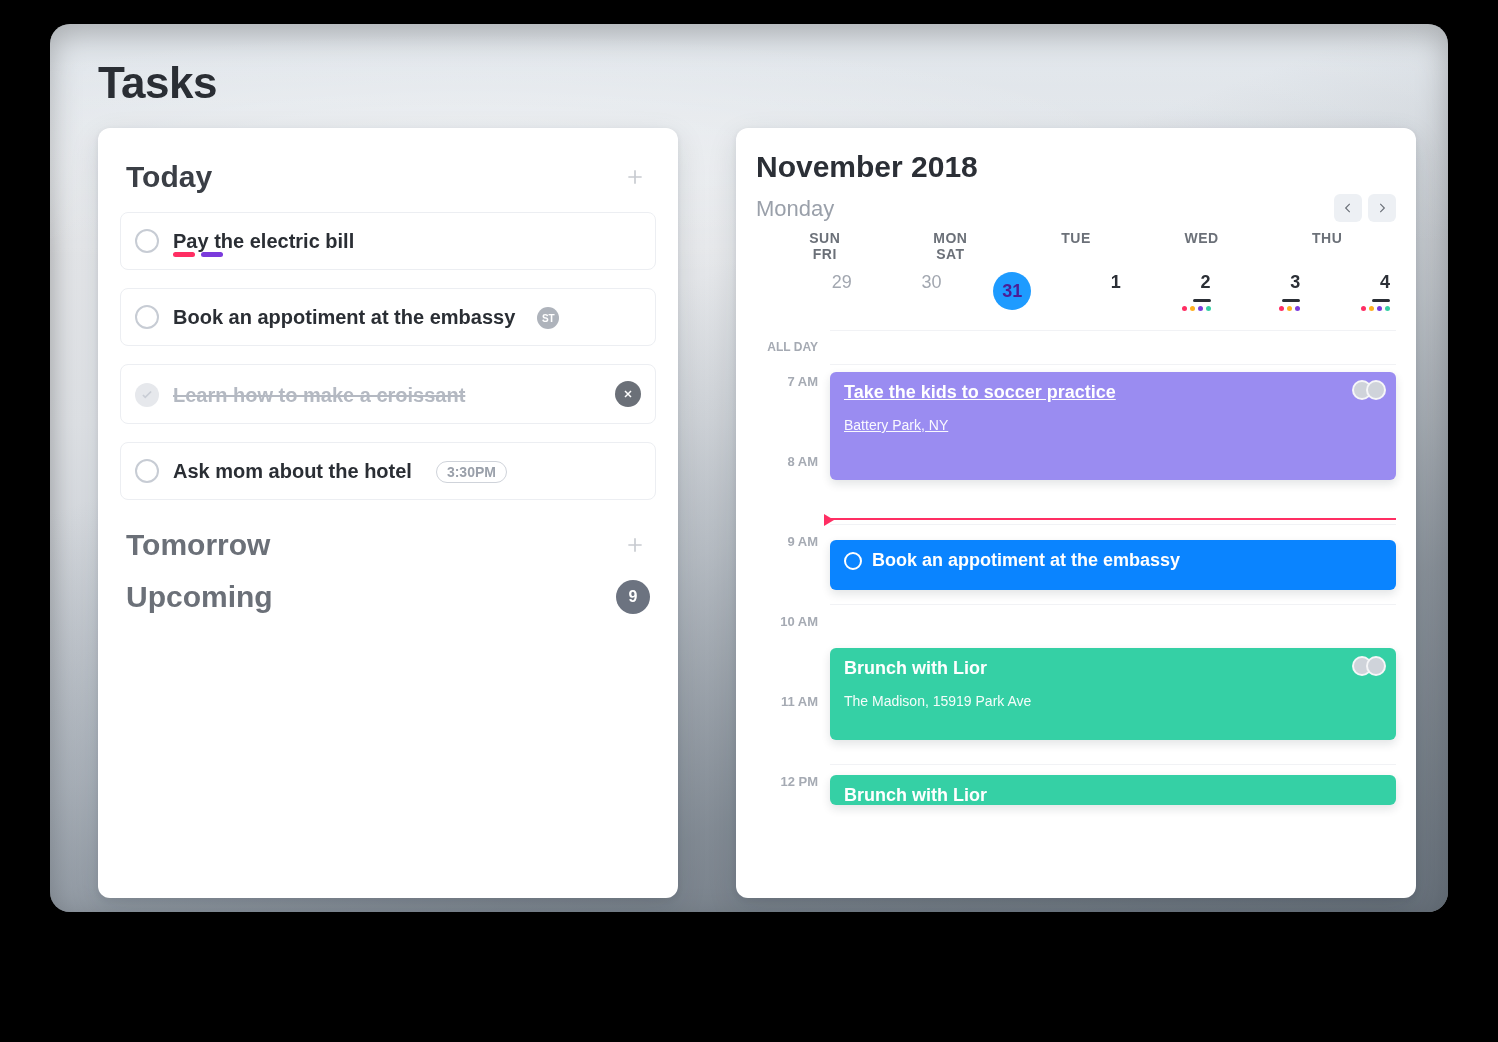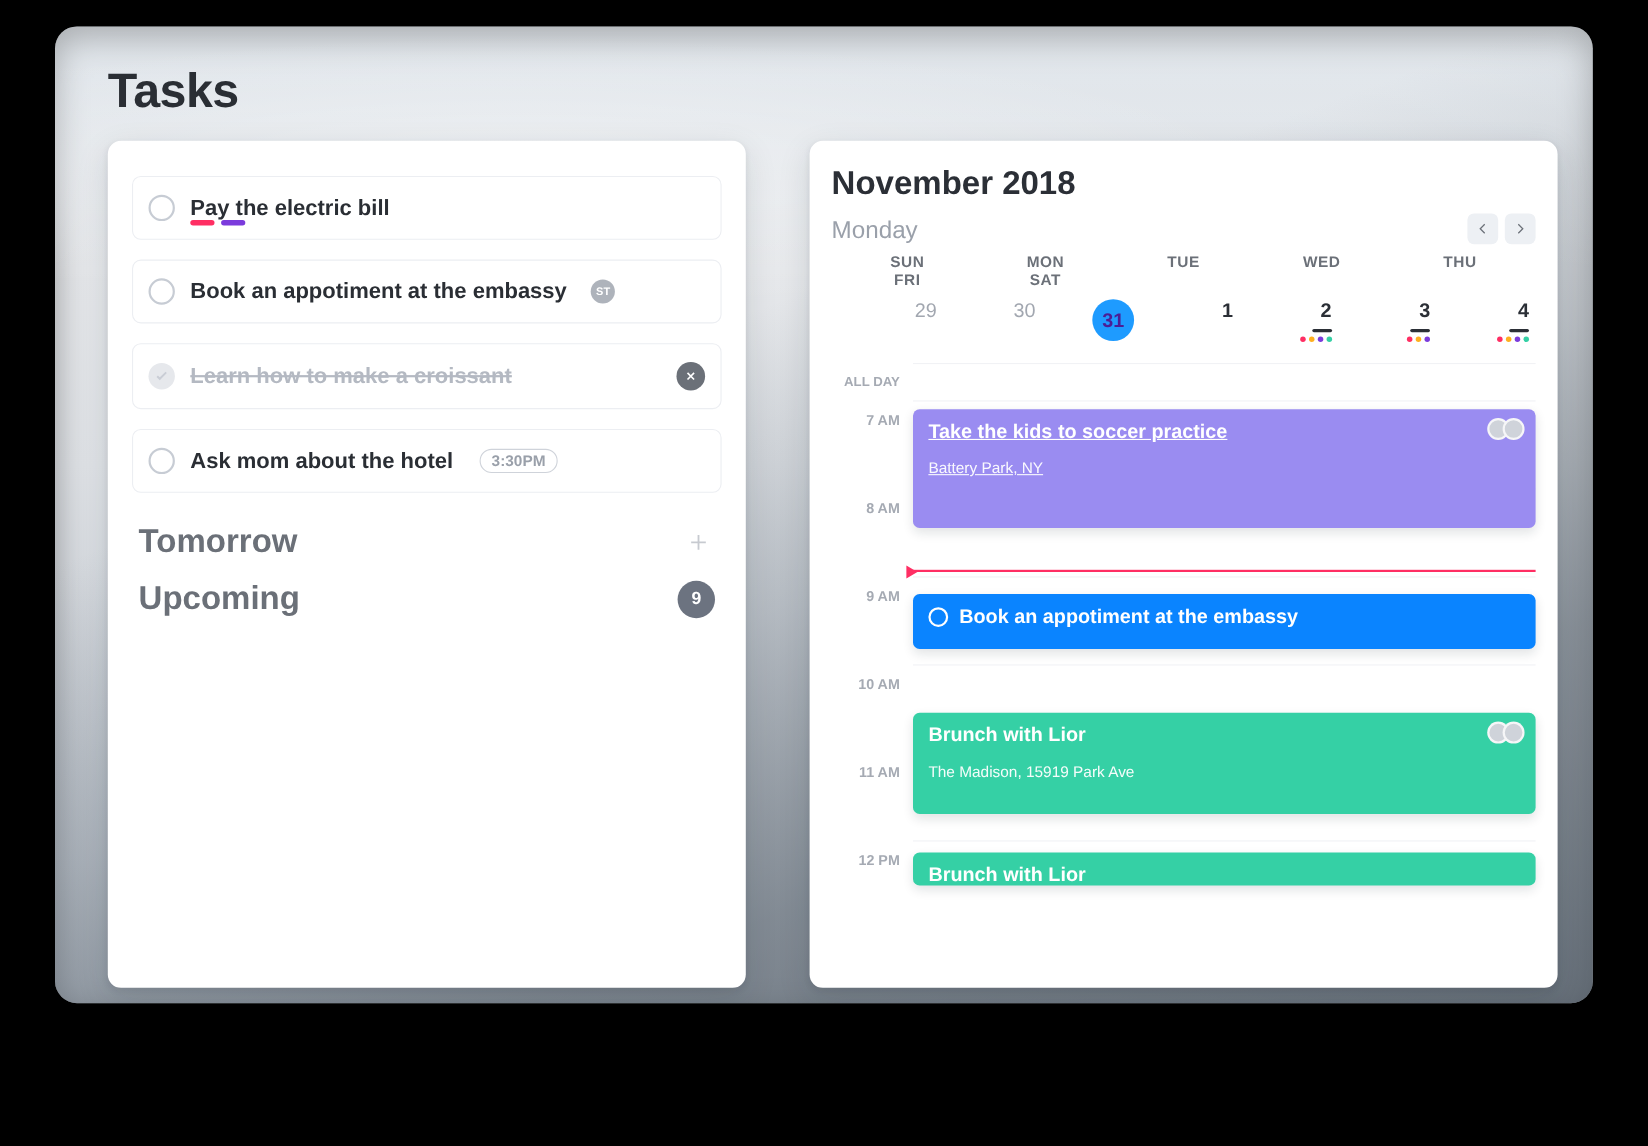"Today" div.section { html: none -> <div> <h2>Today</h2> <div> <svg> <path></path> </svg> </div> </div> }
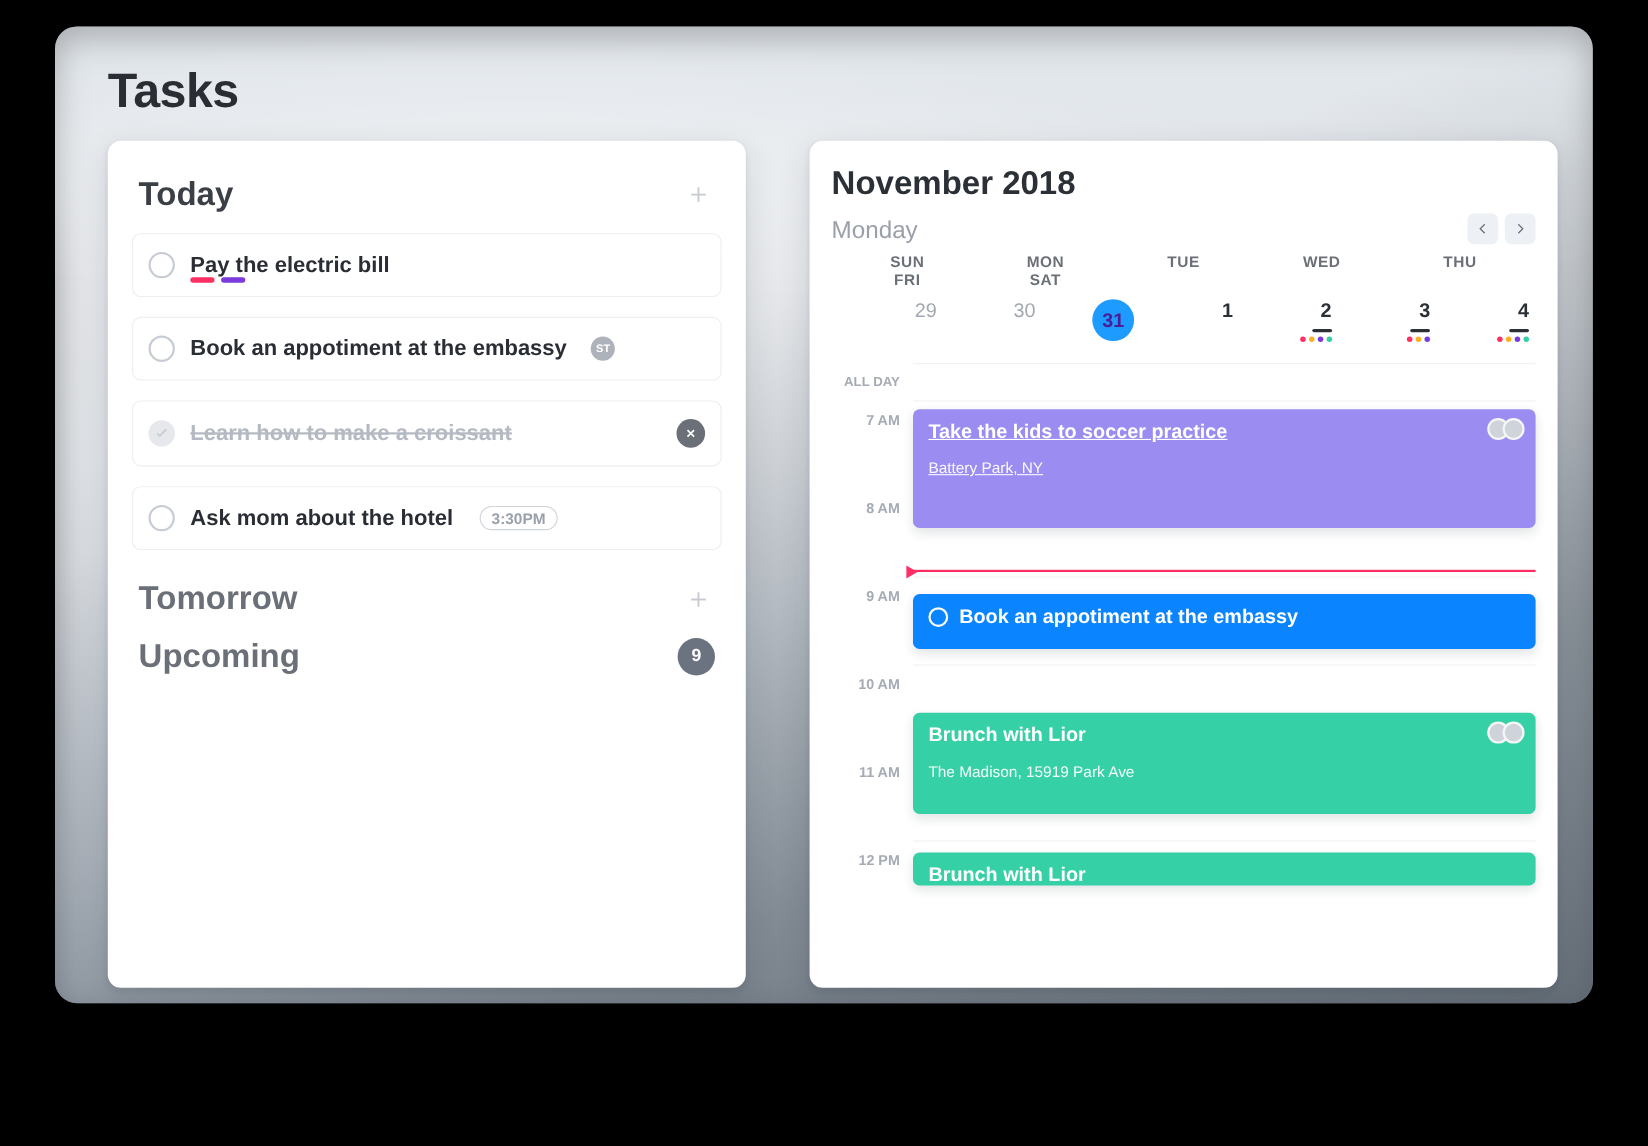"Pay the electric bill" .task { align-items: center -> flex-end }
